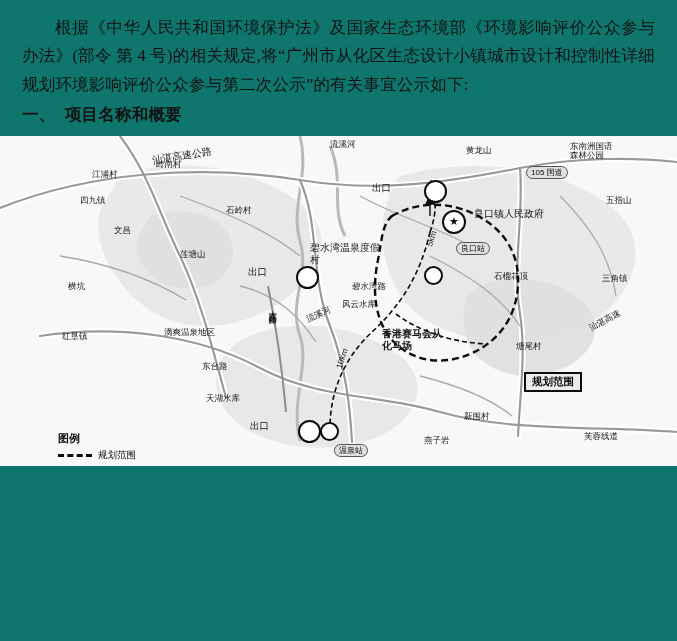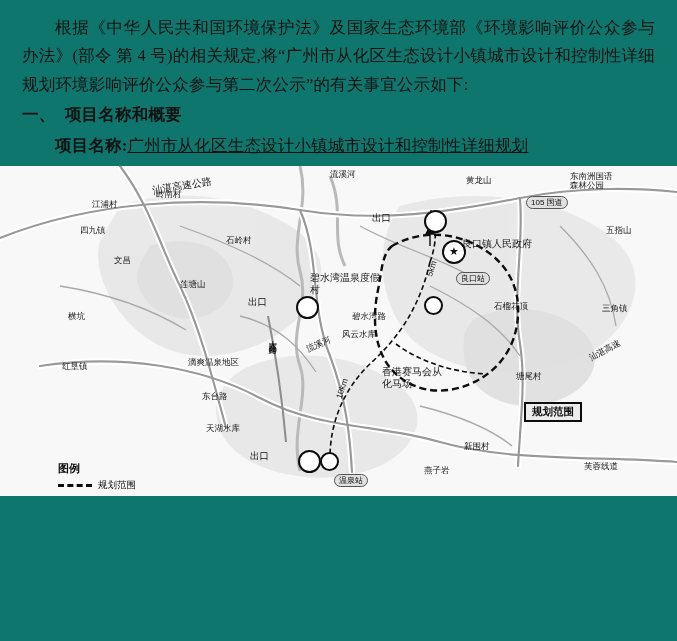"项目名称:广州市从化区生态设计小镇城市设计和控制性详细规划" p.label-line { html: <p> <span>项目名称:</span><span>广州市从化区生态设计小镇城市设计和控制性详细规划</span> </p> -> none }
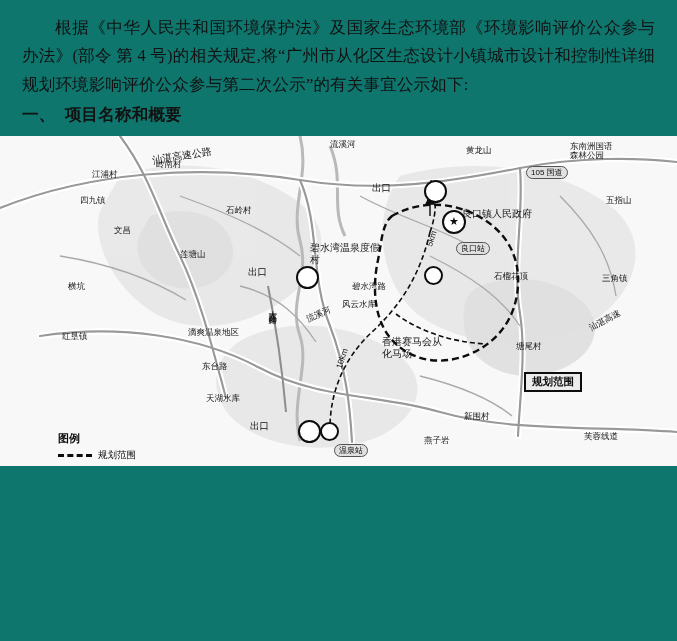"良口镇人民政府" div.map-label { padding-left: none -> 12px }
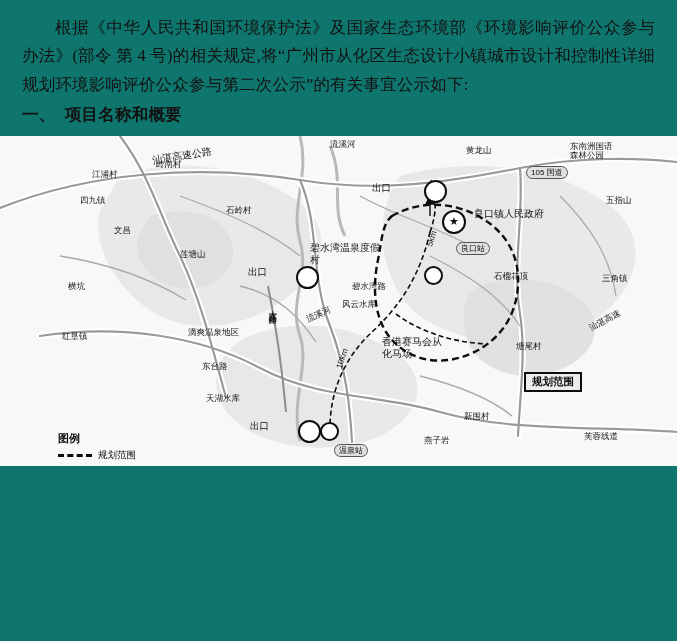"滴爽温泉地区" div.map-label { margin-left: 24px -> none }
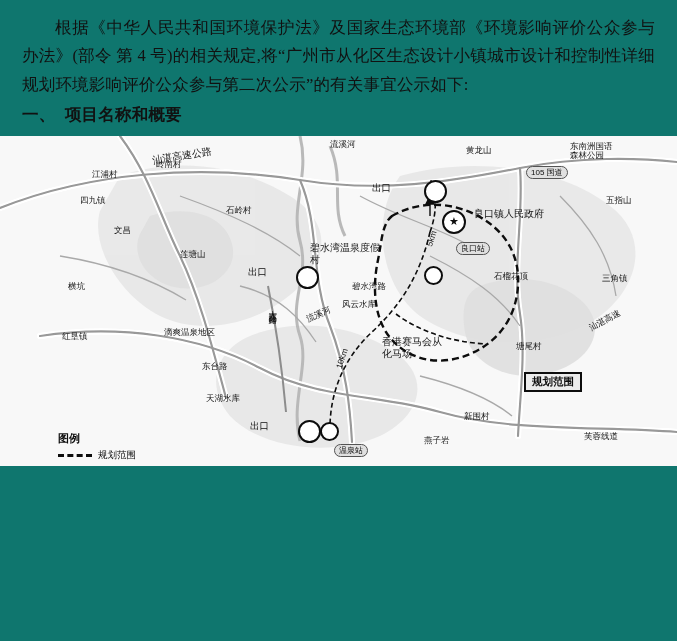"香港赛马会从化马场" div.map-label { font-weight: none -> bold; top: 200px -> 192px }
